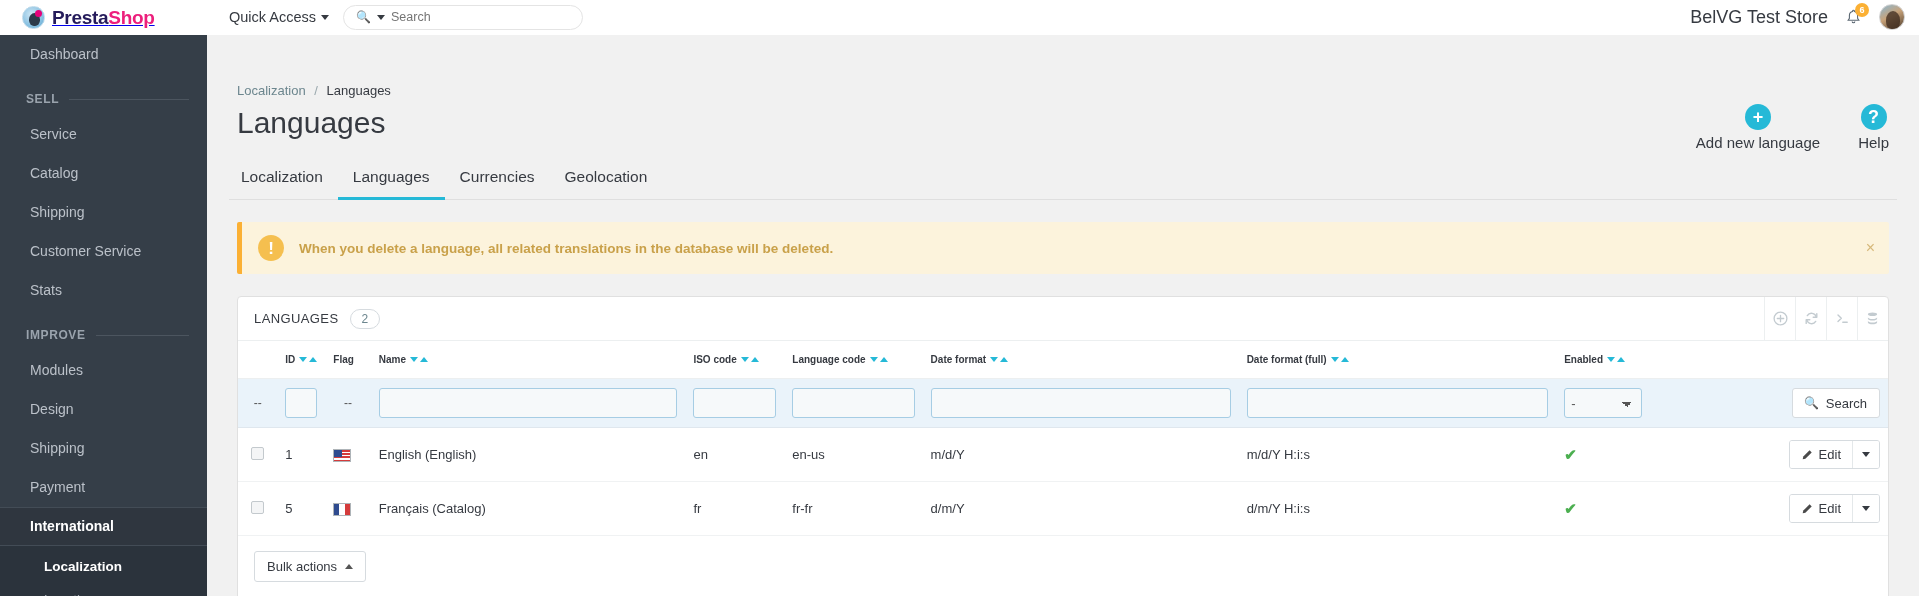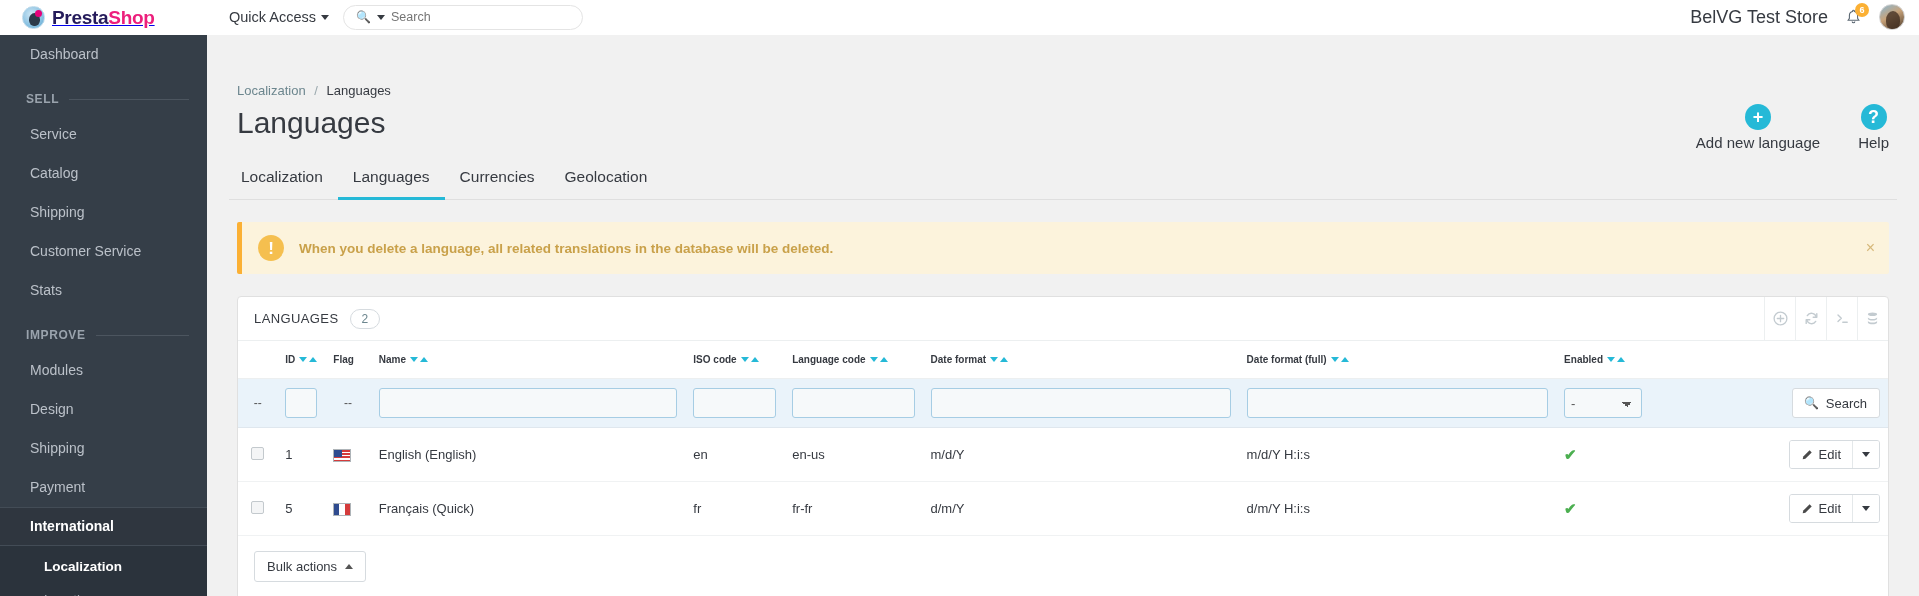"Français (Quick)" td.cell { text: Quick -> Catalog }
